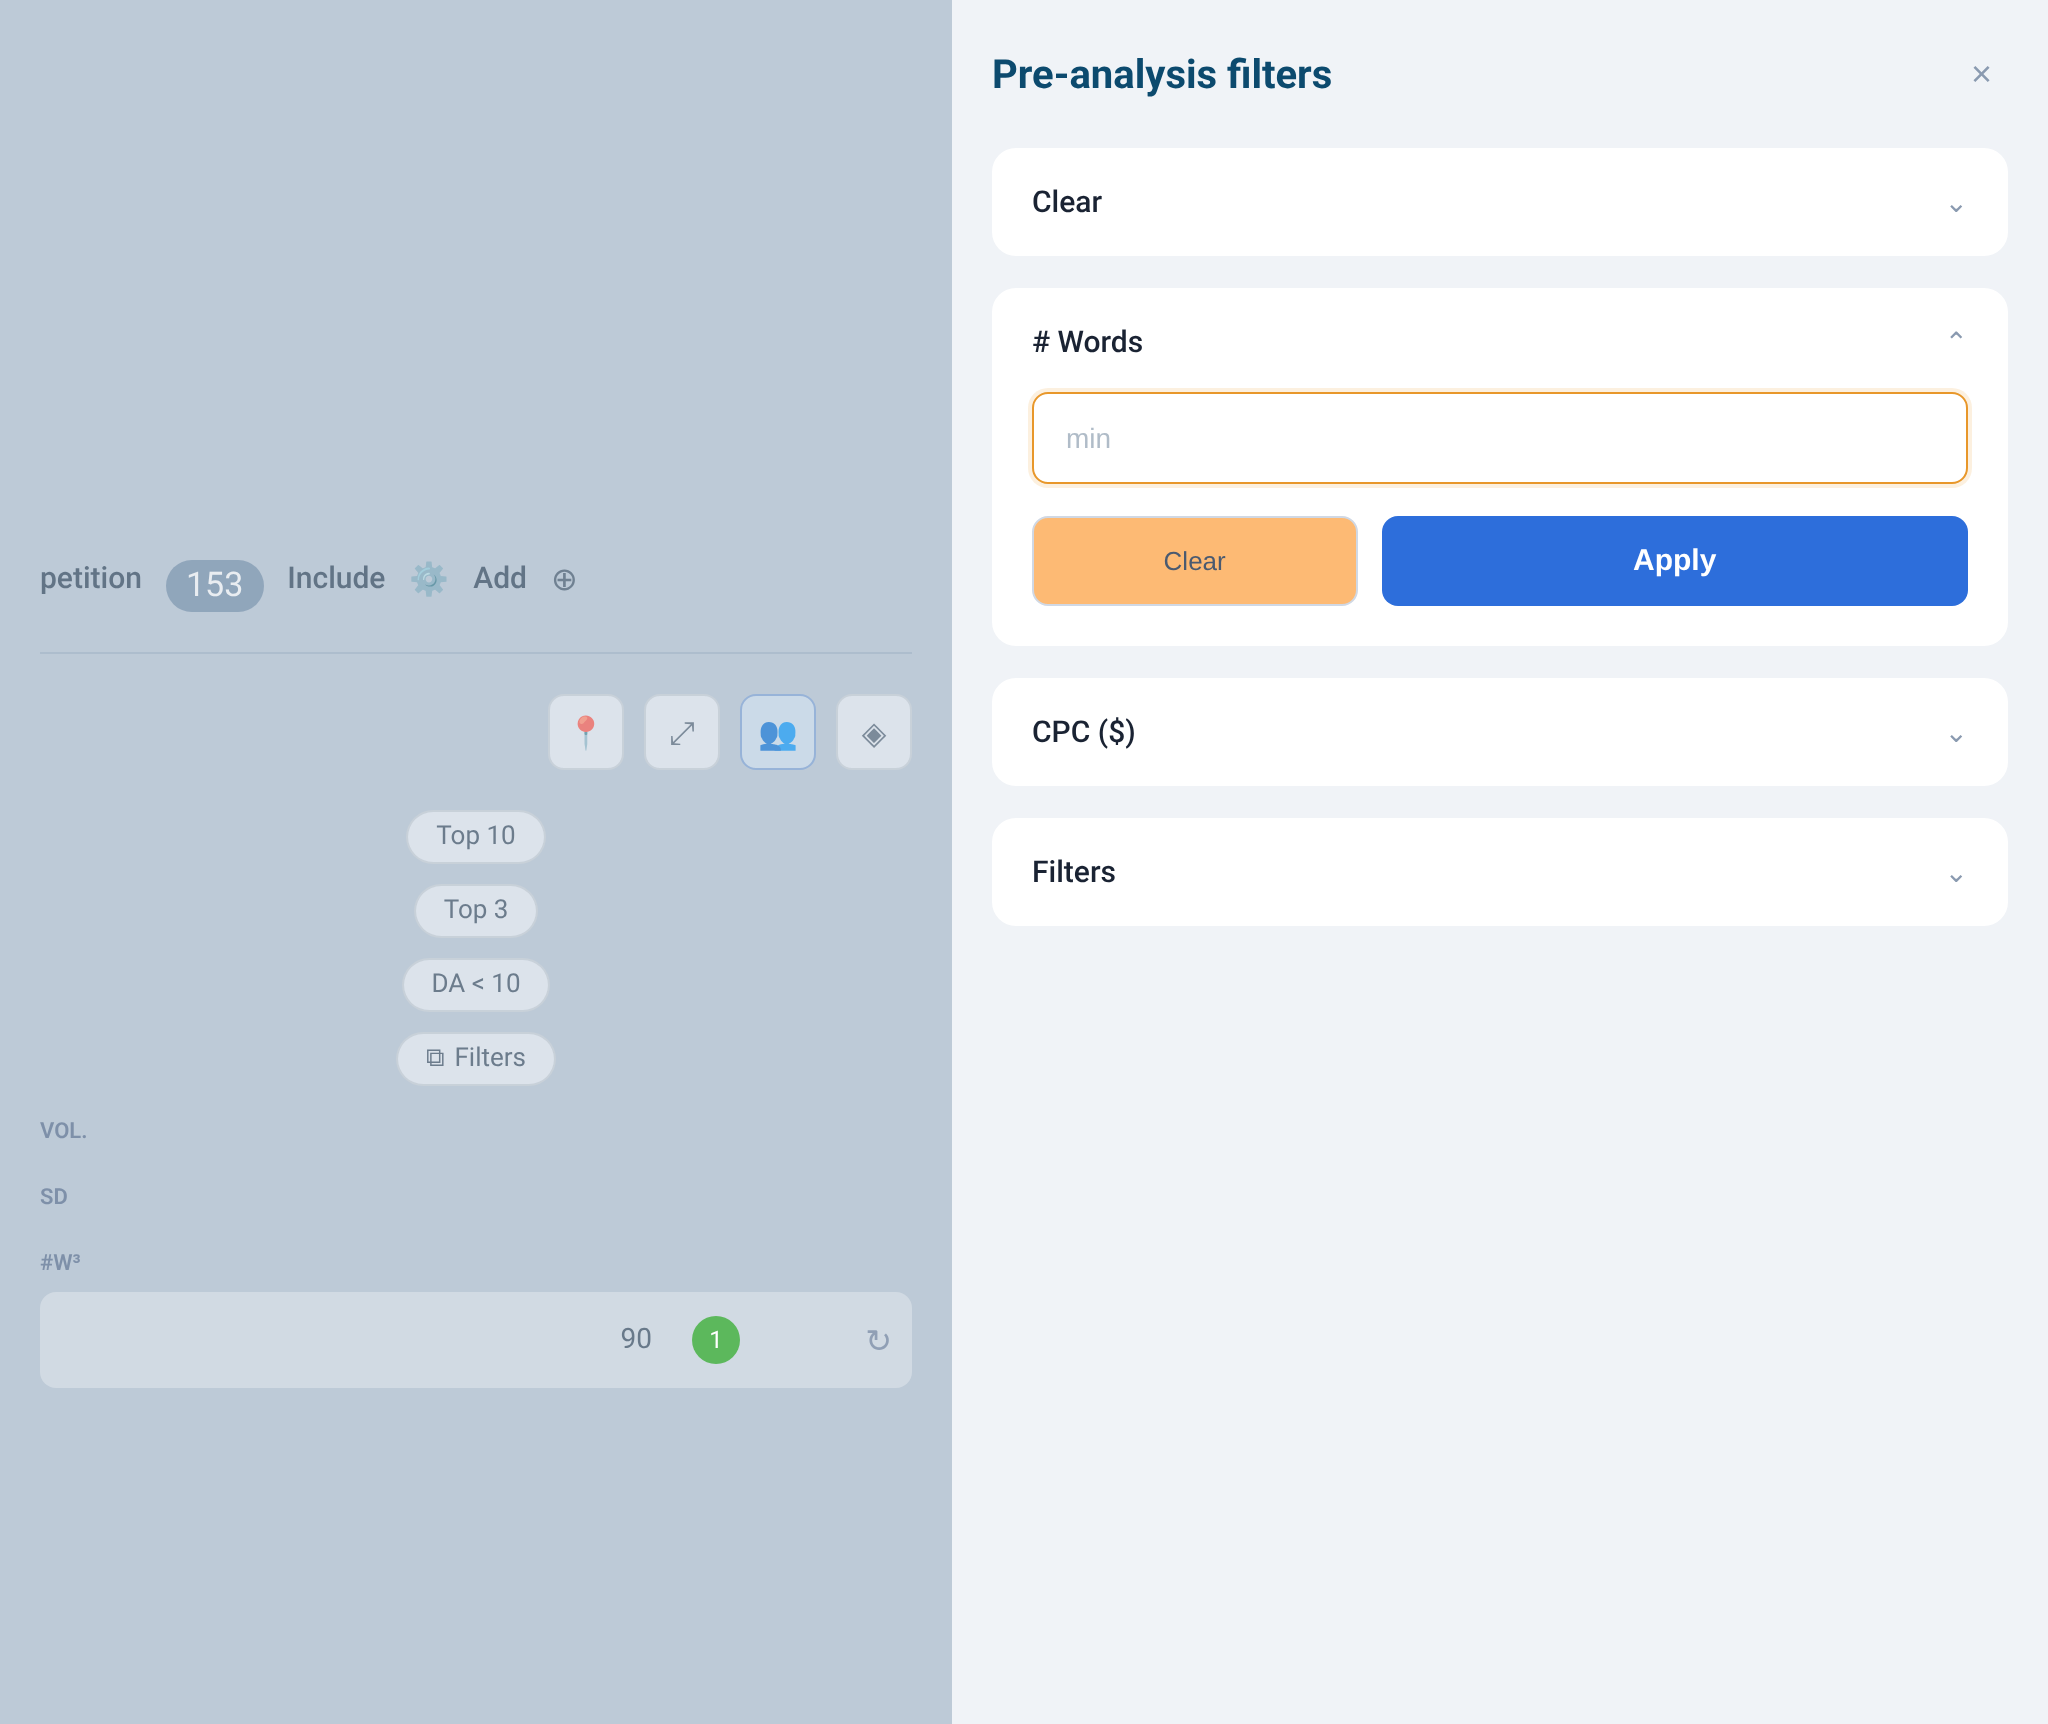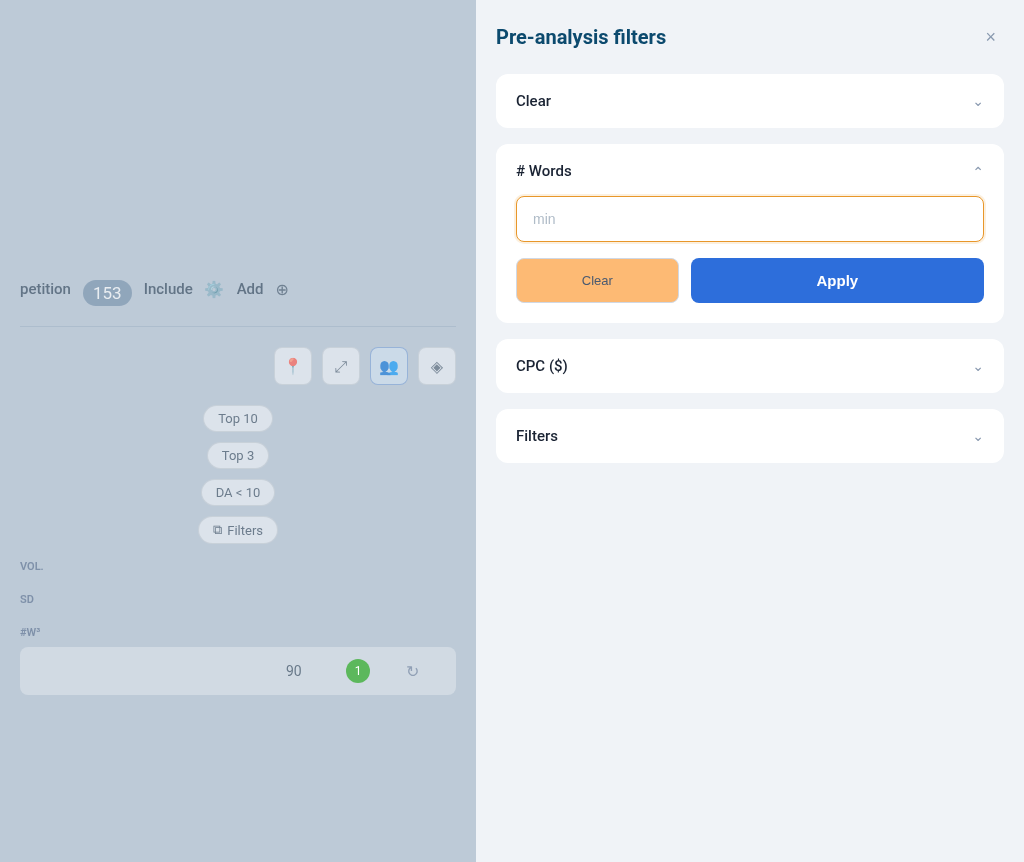"90" .bg-cell { text-align: left -> right }
